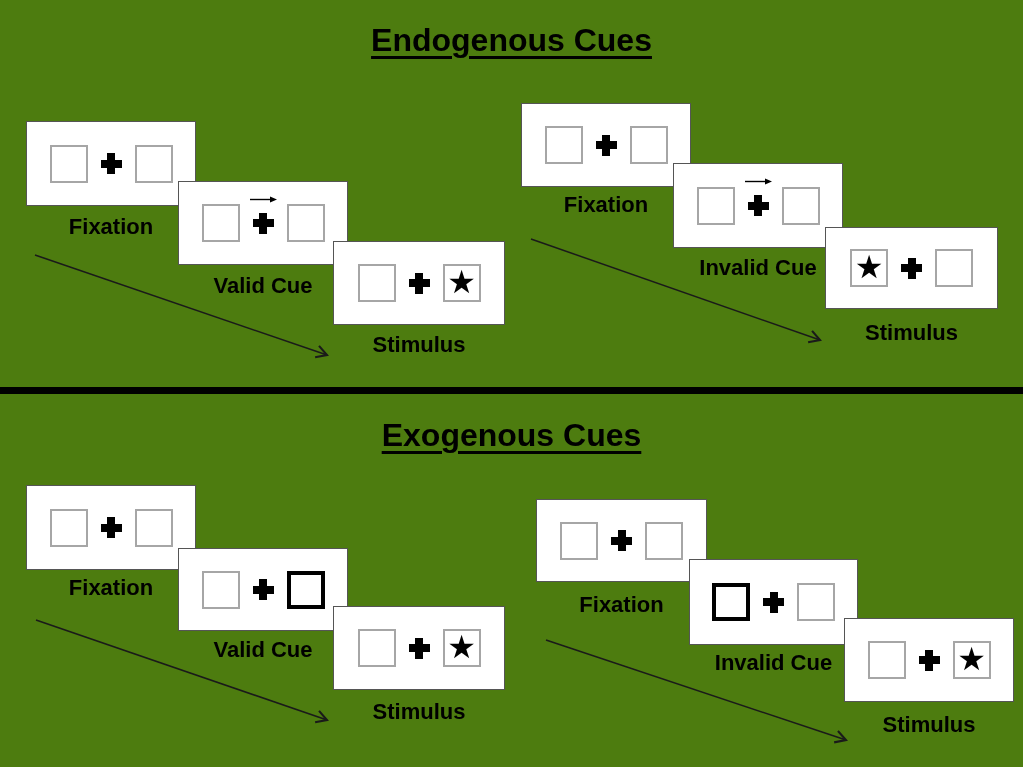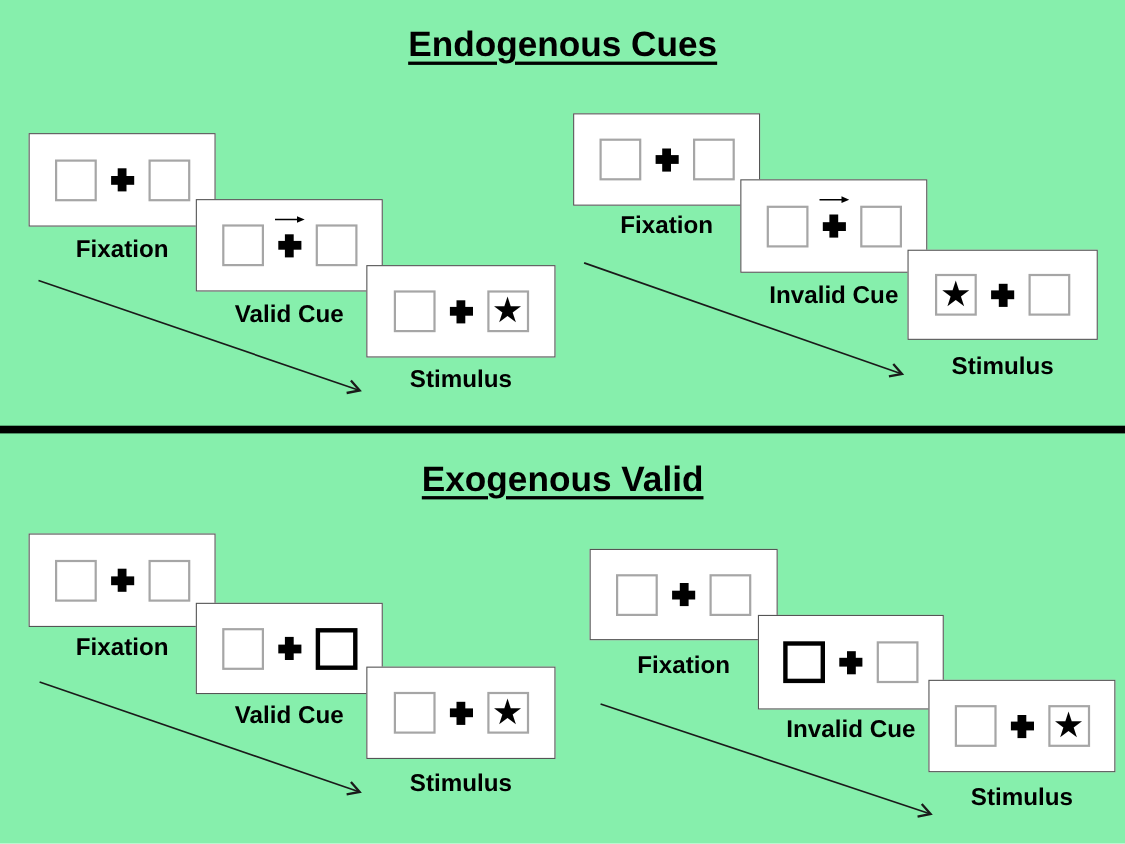"Endogenous Cues" .stage { background: #86efac -> #4d7c0f }
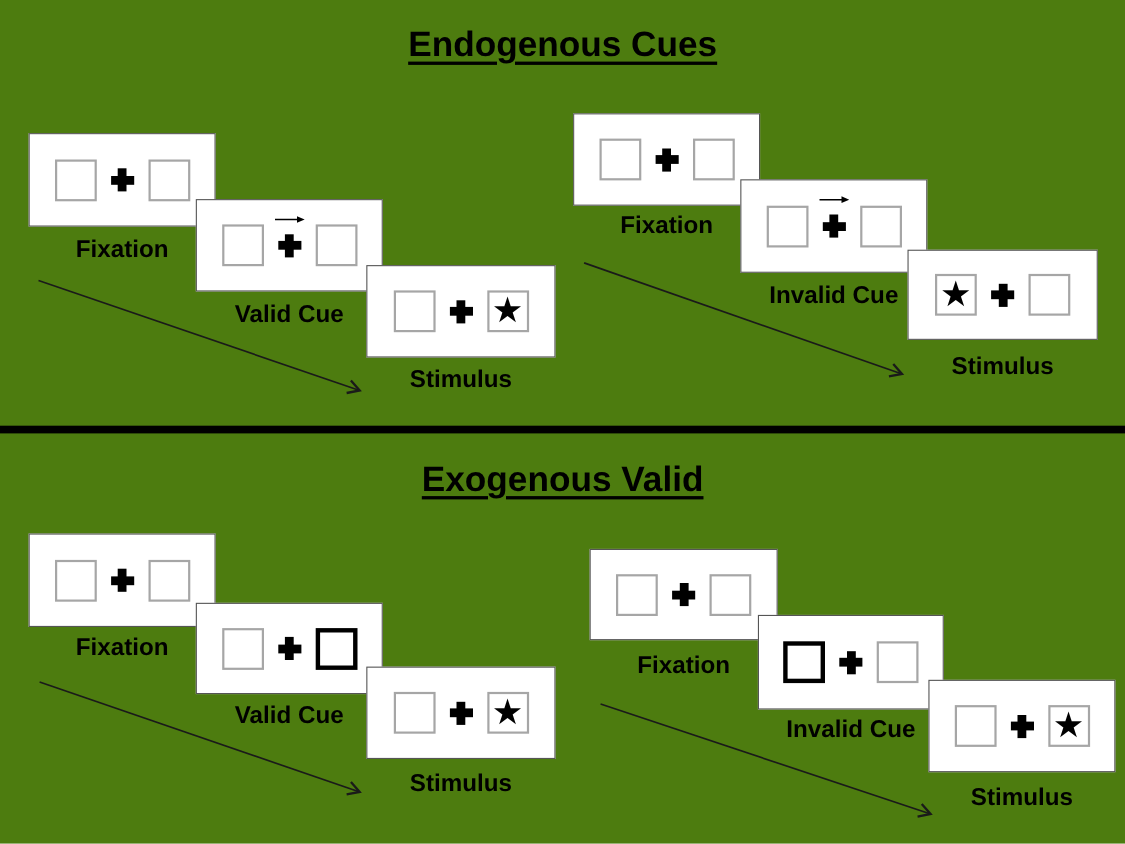"Exogenous Valid" div.section-title { text: Valid -> Cues }
